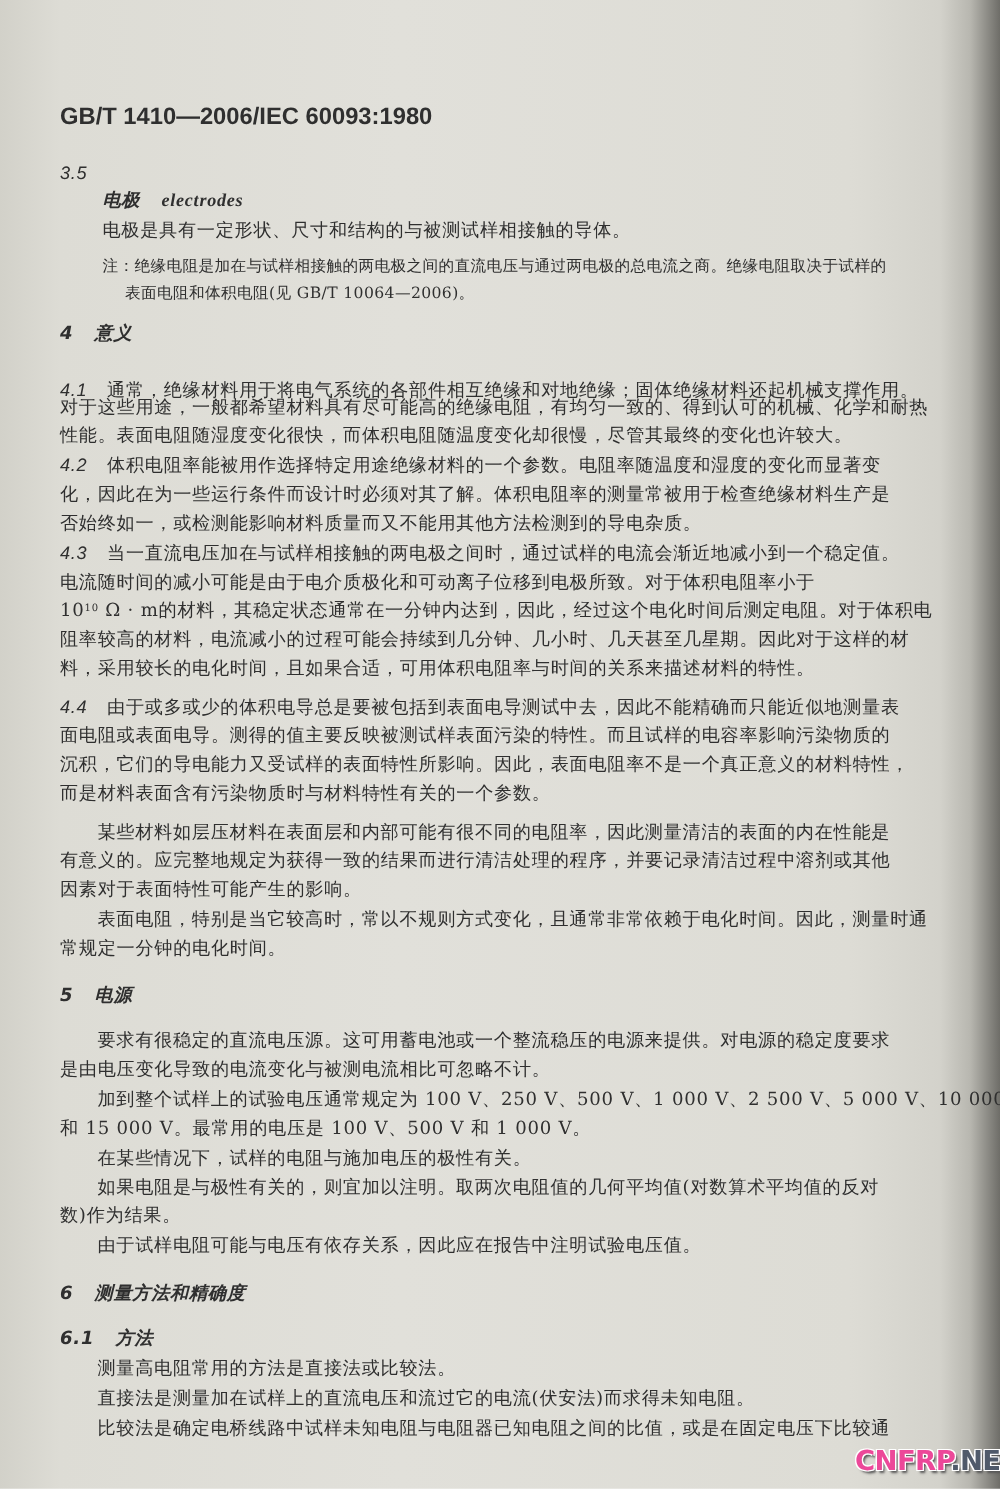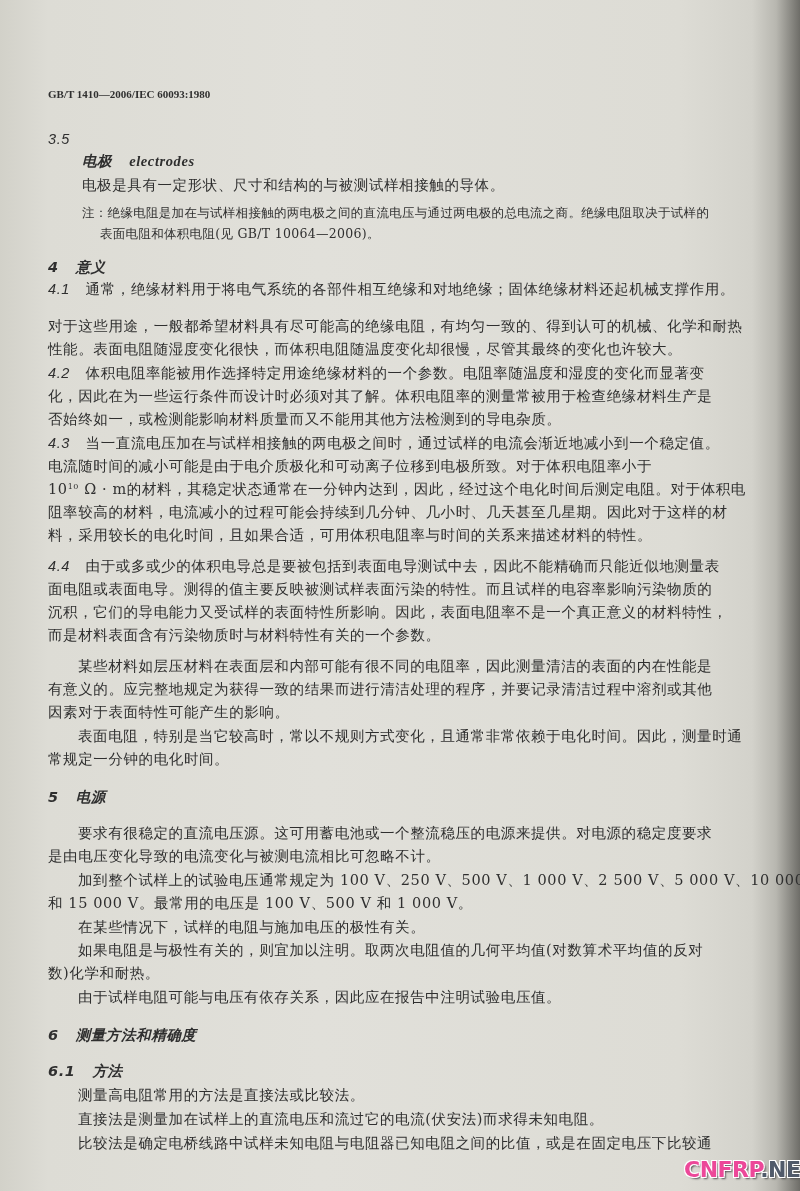"GB/T 1410—2006/IEC 60093:1980" .hdr { font-family: Liberation Serif, serif -> Liberation Sans, sans-serif; font-size: 11px -> 19px }
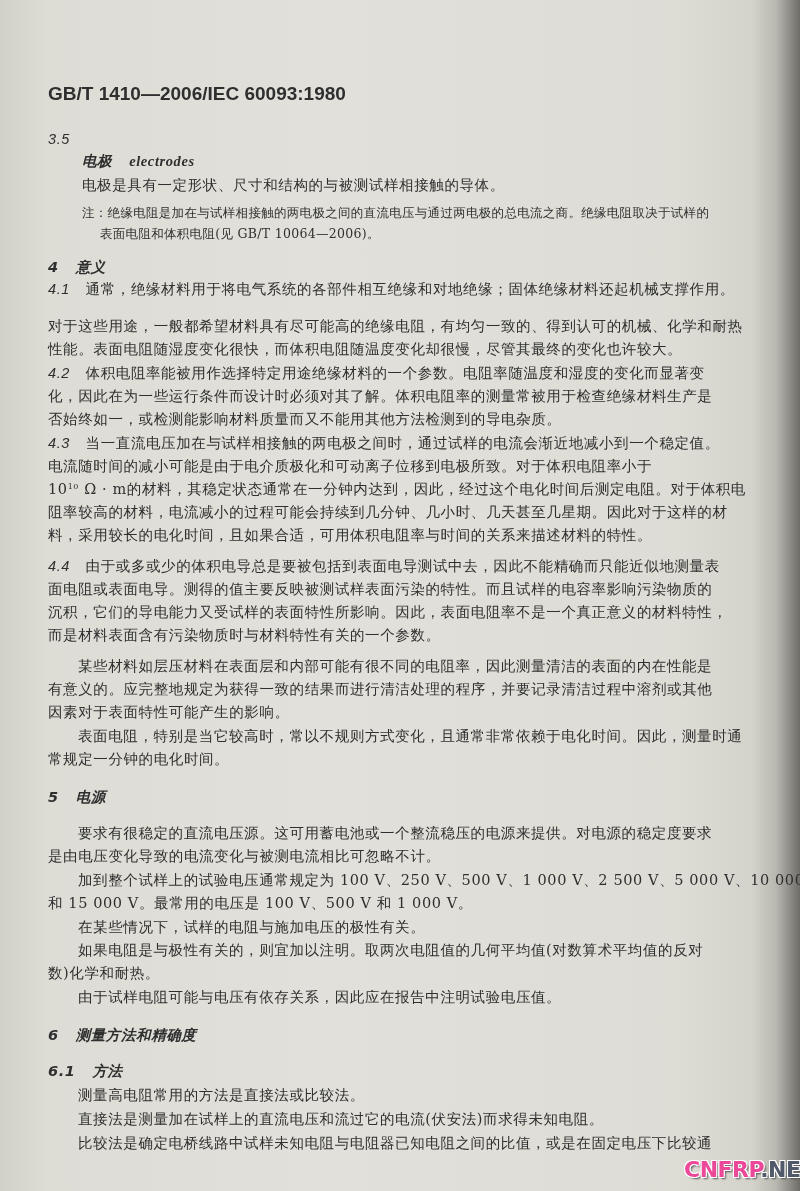"4.1" div.ln { top: 280px -> 304px }
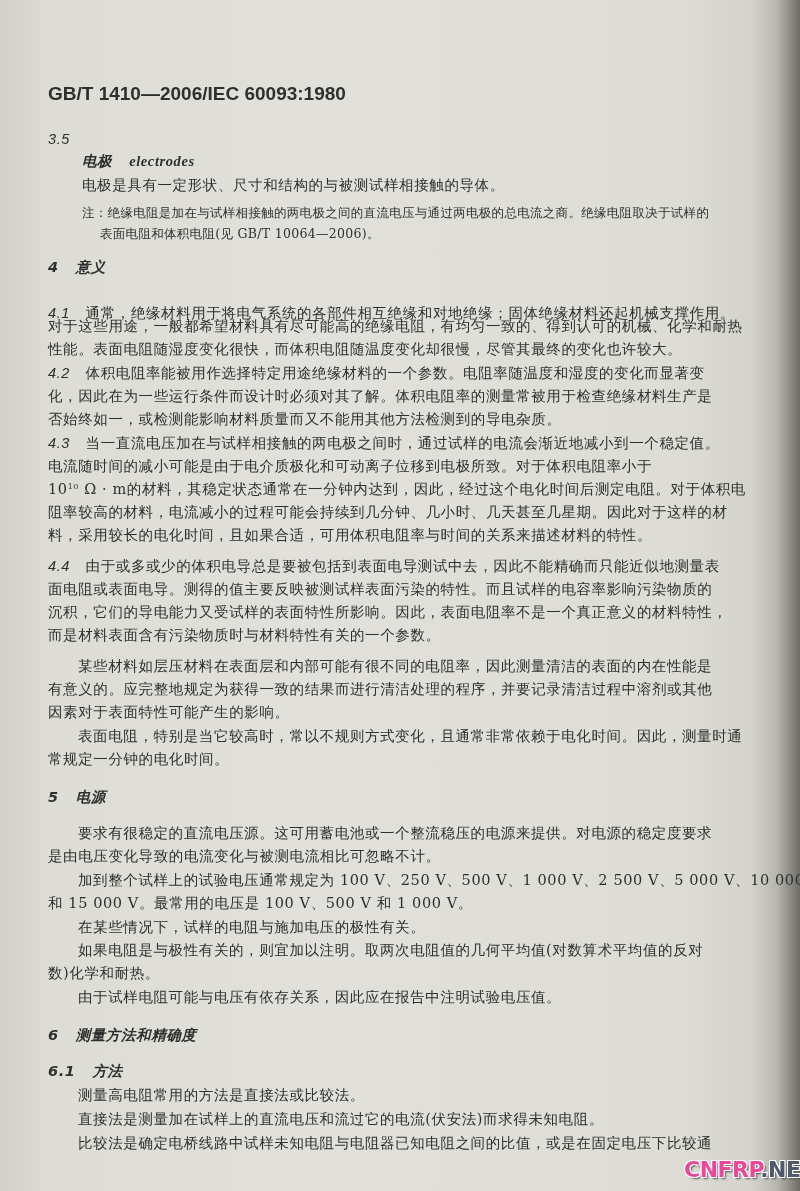"数)化学和耐热。" div.ln { text: 化学和耐热 -> 作为结果 }
